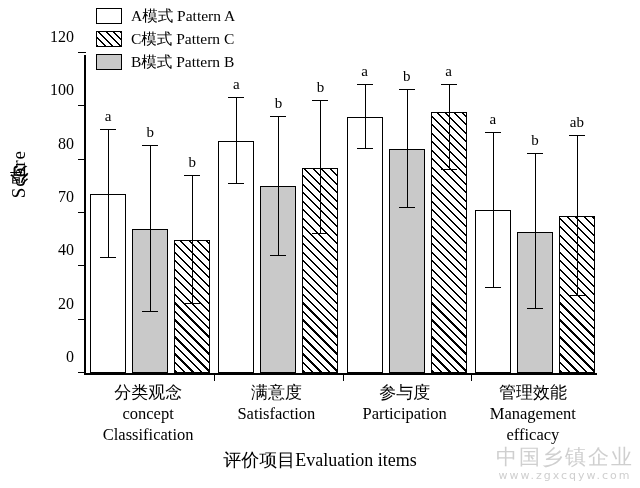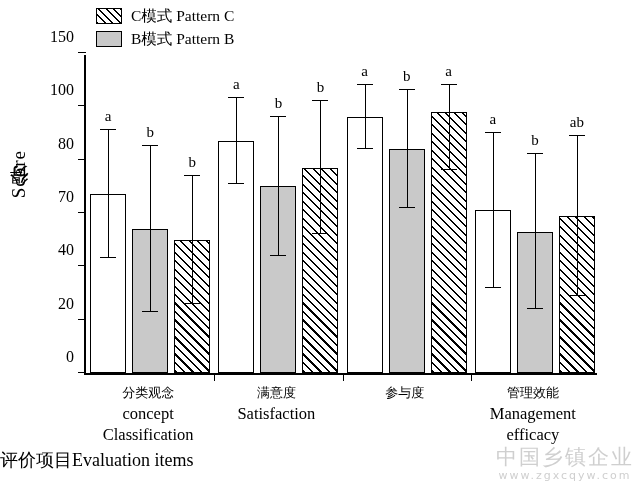"A模式 Pattern A" div.legend-row { html: none -> <div> <span></span> <span>A模式 Pattern A</span> </div> }
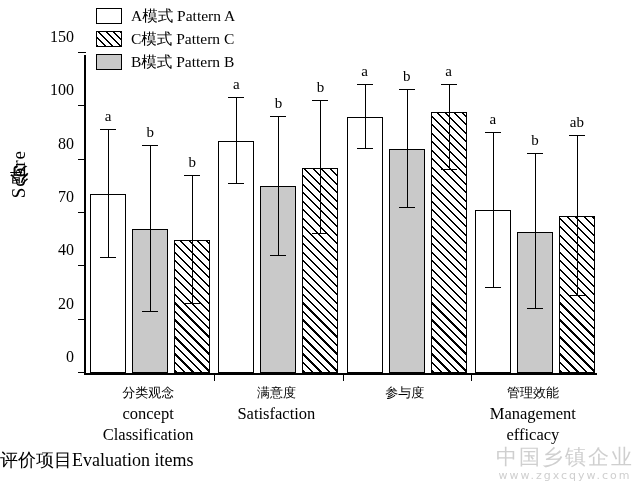"150" div.ticklabel { text: 150 -> 120 }
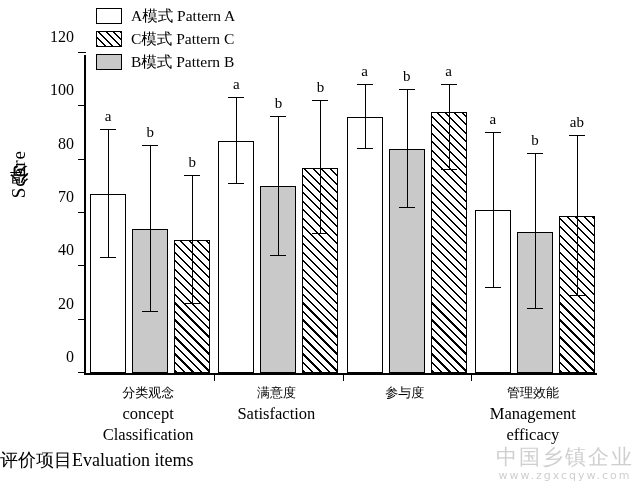"分类观念" .catlabel .cn { font-size: 13px -> 17px }
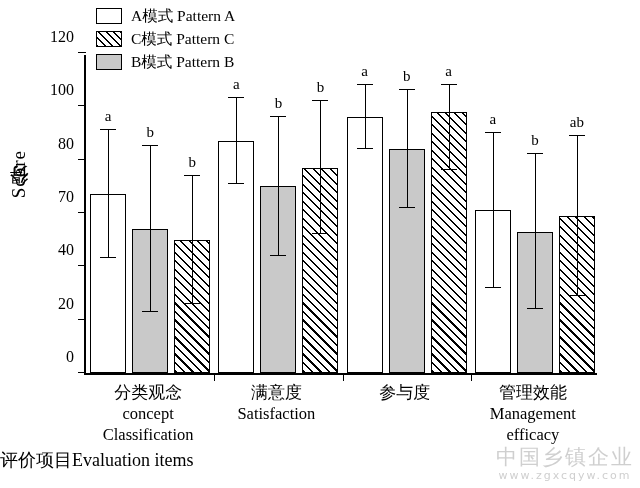"Participation" div { html: none -> <div>Participation</div> }
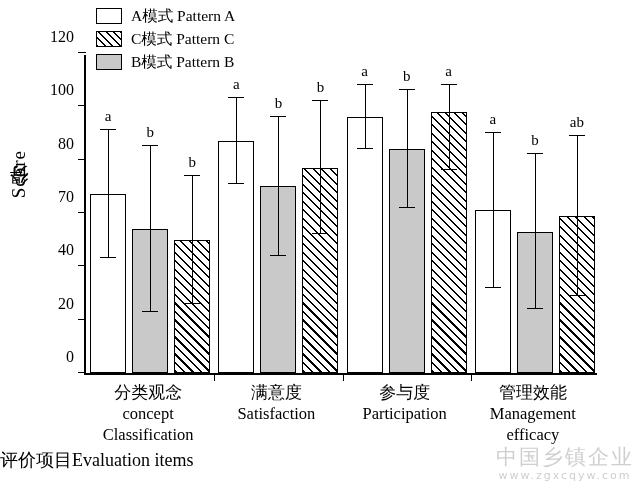"评价项目Evaluation items" .xlabel { text-align: none -> center }
